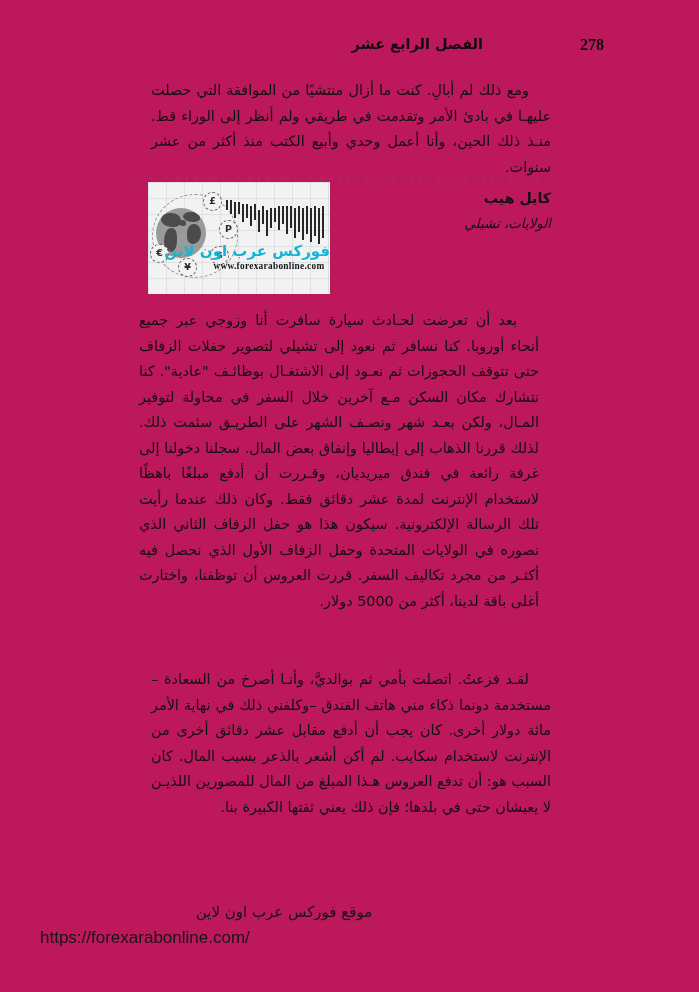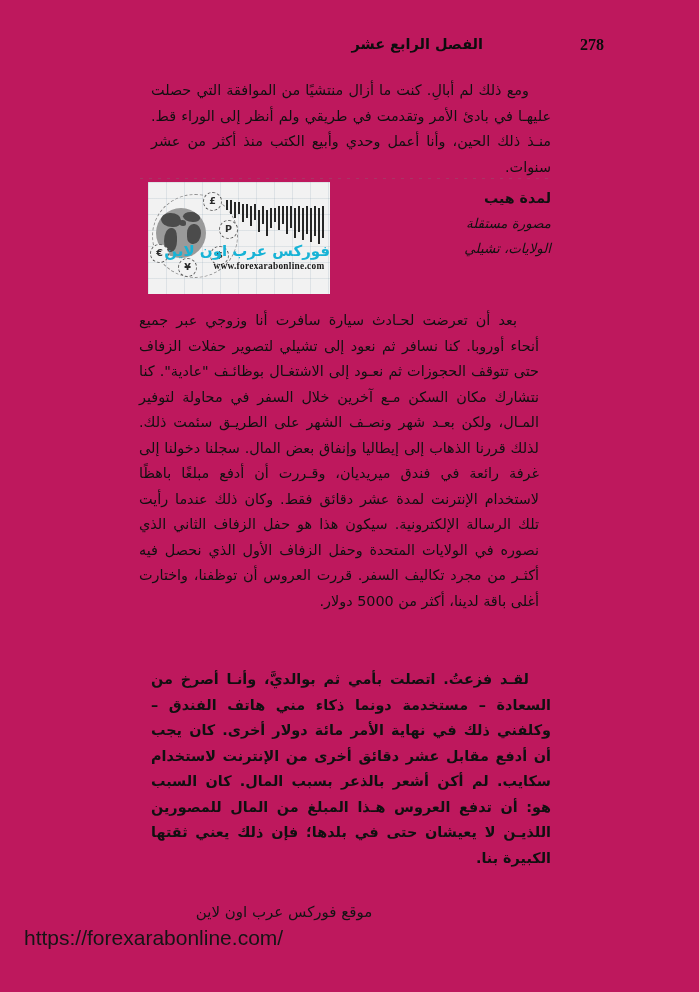"لمدة هيب" div.caption-name { text: لمدة -> كايل }
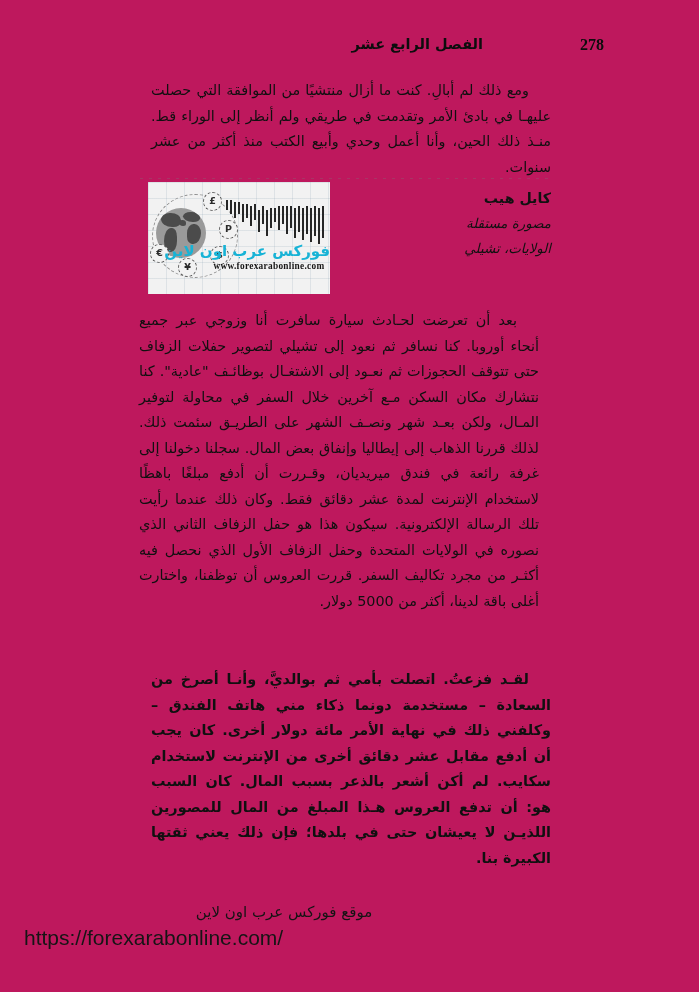"مصورة مستقلة" div.caption-role { html: <div>مصورة مستقلة</div> -> none }
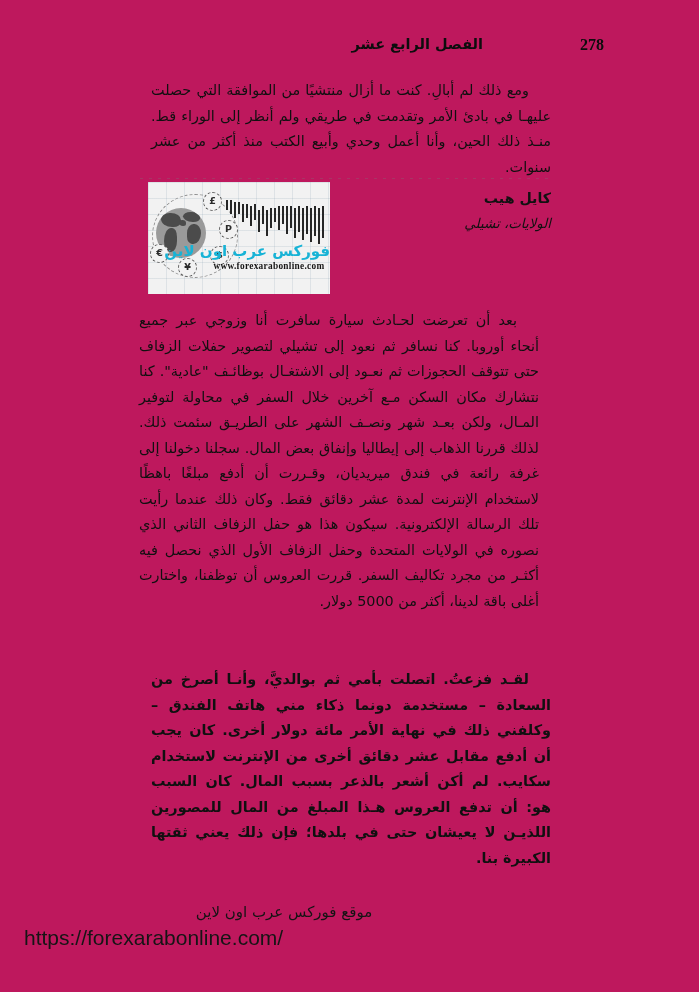"لقـد فزعتُ. اتصلت بأمي ثم" #para-three { font-weight: bold -> none }
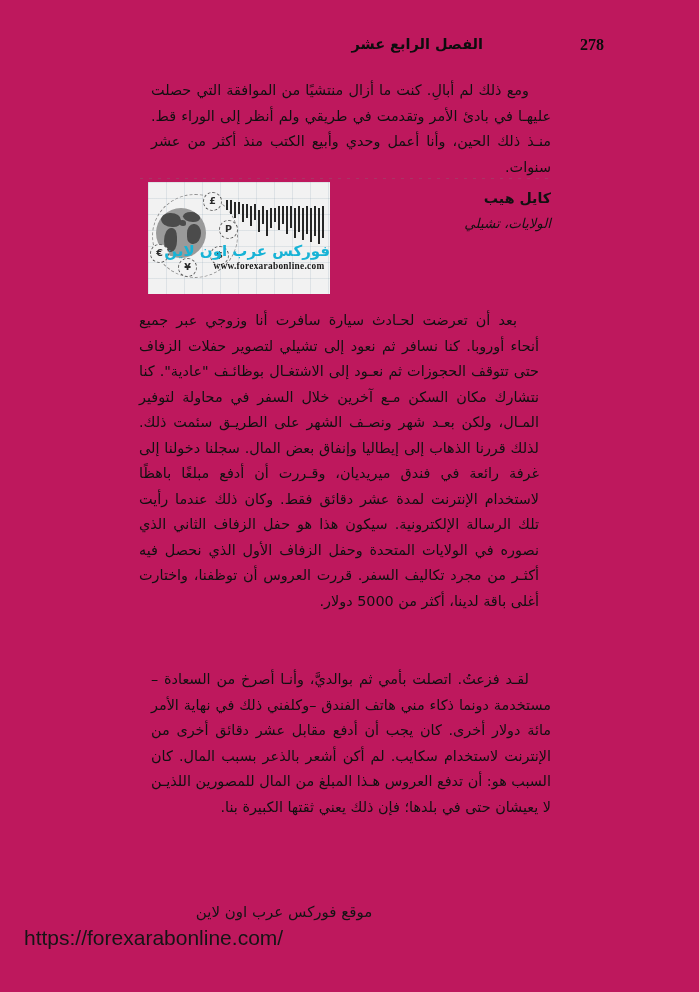"https://forexarabonline.com/" .footer-url { font-size: 21px -> 17px; margin-left: none -> 16px }
